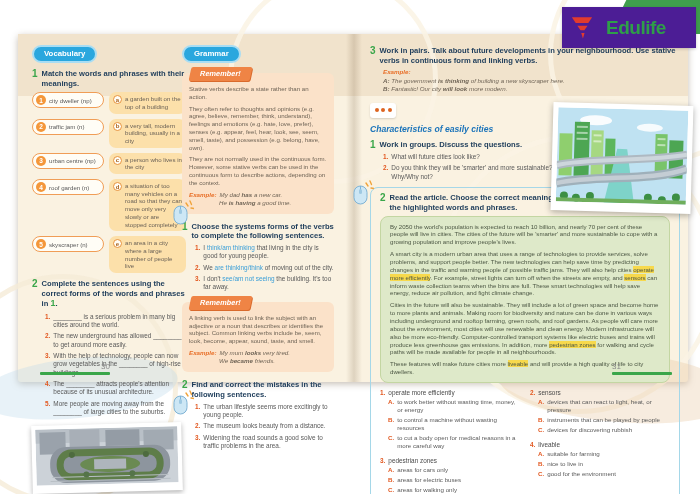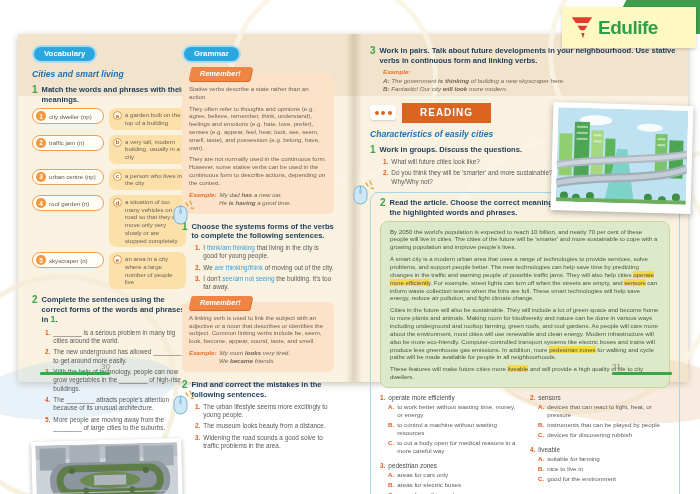"Edulife" .logo-box { background: #fef9c3 -> #4c1d95; gap: 4px -> 12px }
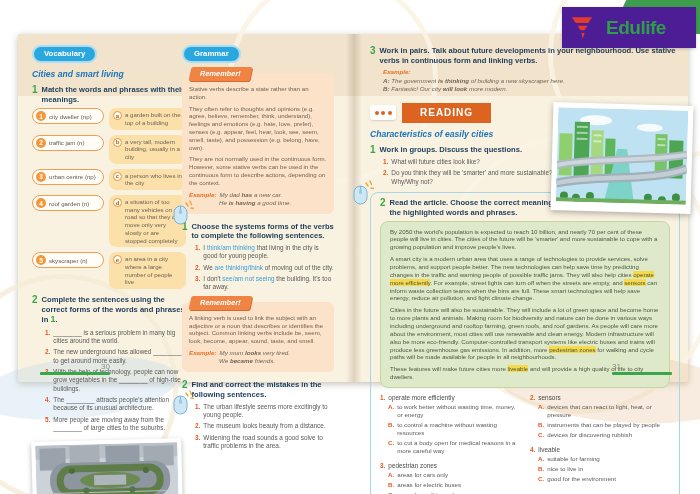"Cities and smart living" div.sec-title { html: <div>Cities and smart living</div> -> none }
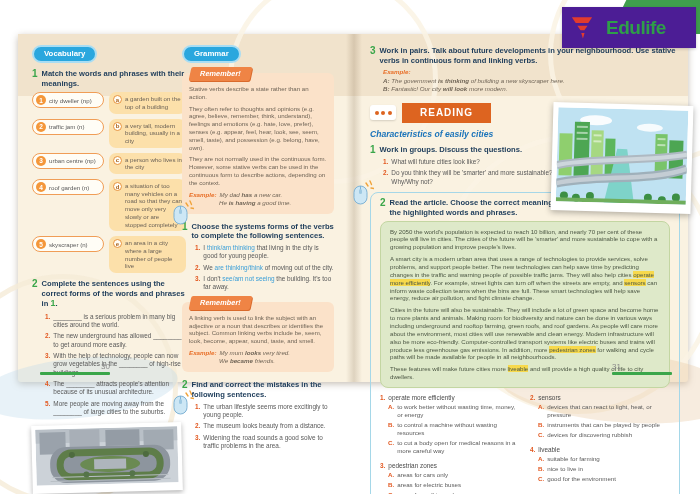"READING" div.banner { html: <div>READING</div> -> none }
